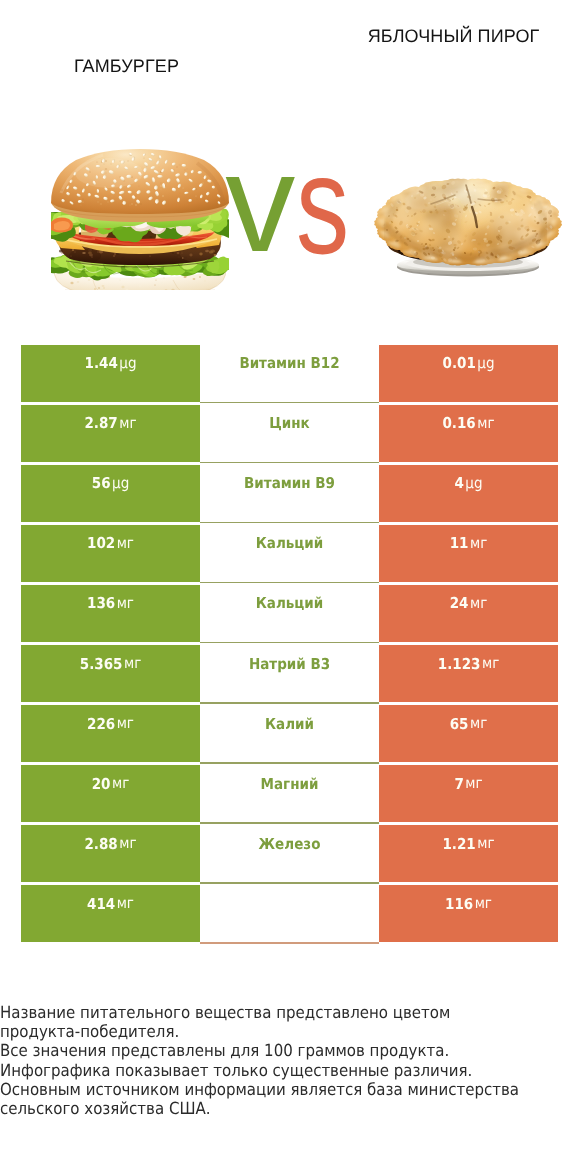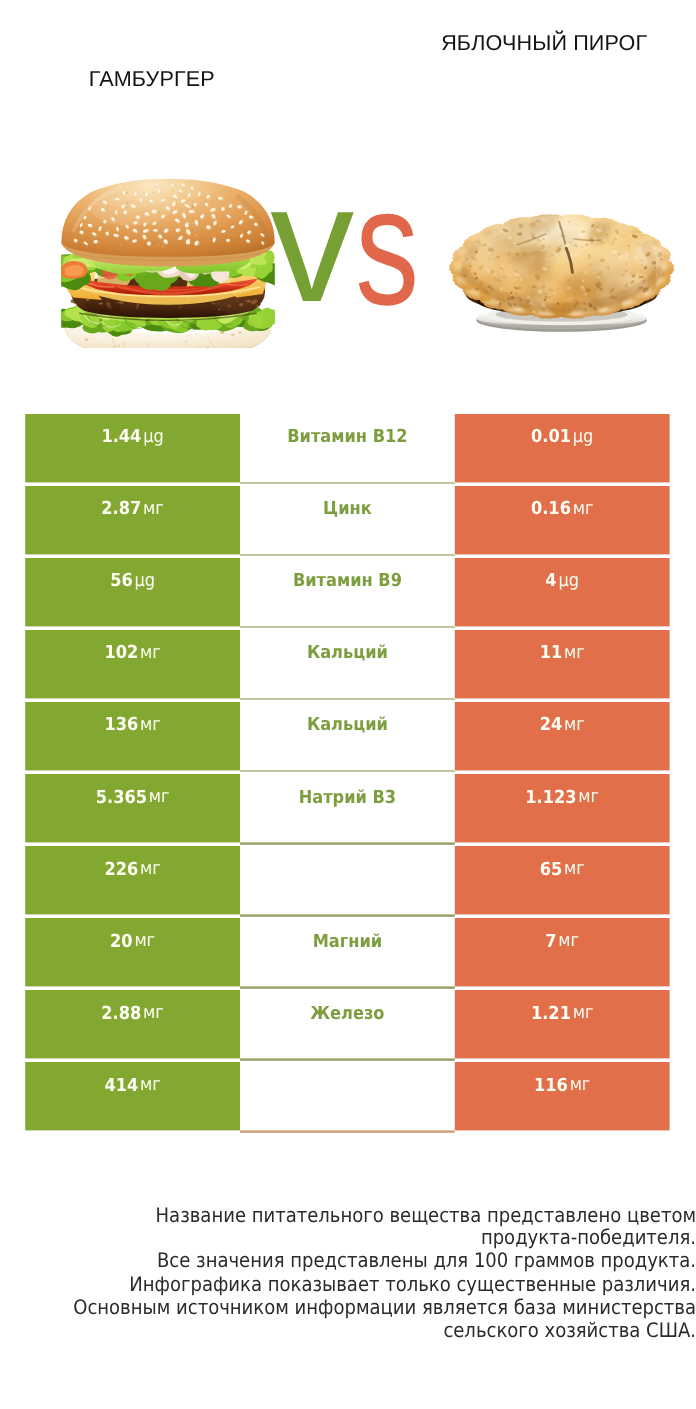"Калий" div.cell { html: none -> <div> <span>Калий</span> </div> }
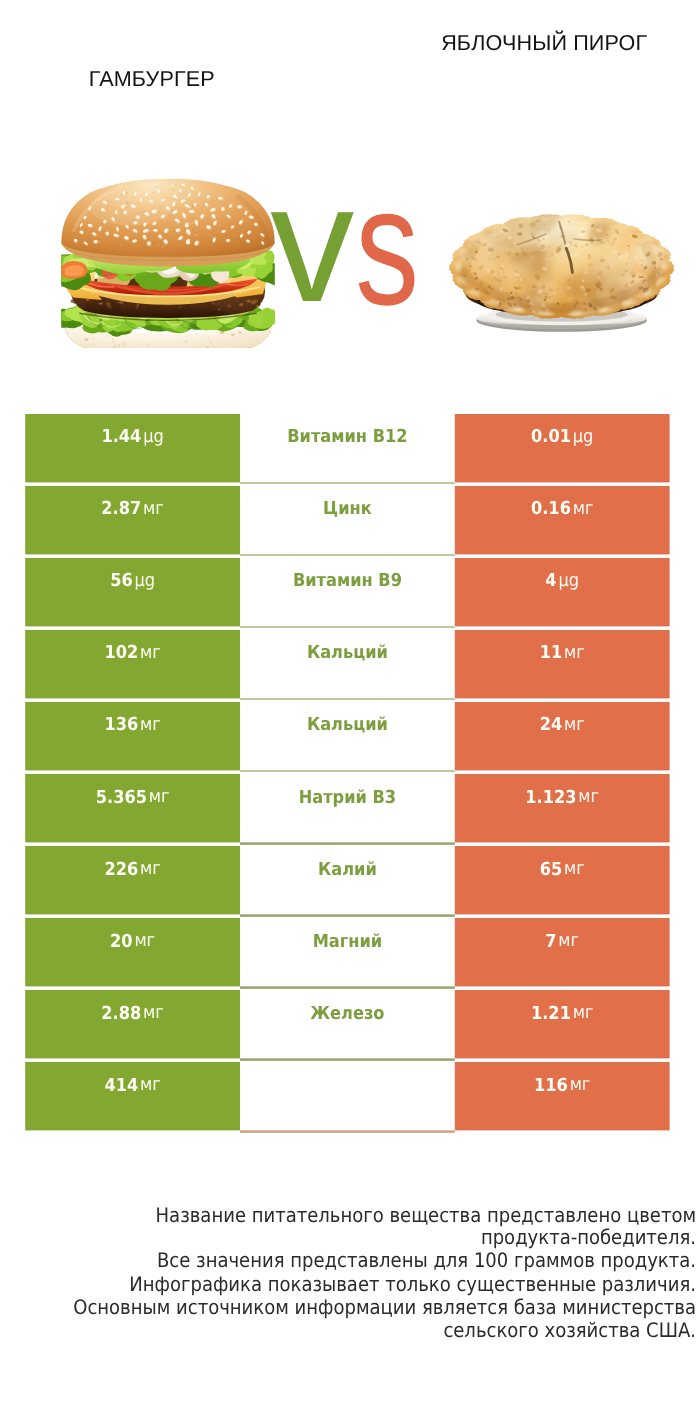"Название питательного вещества" #footer { text-align: right -> left }
